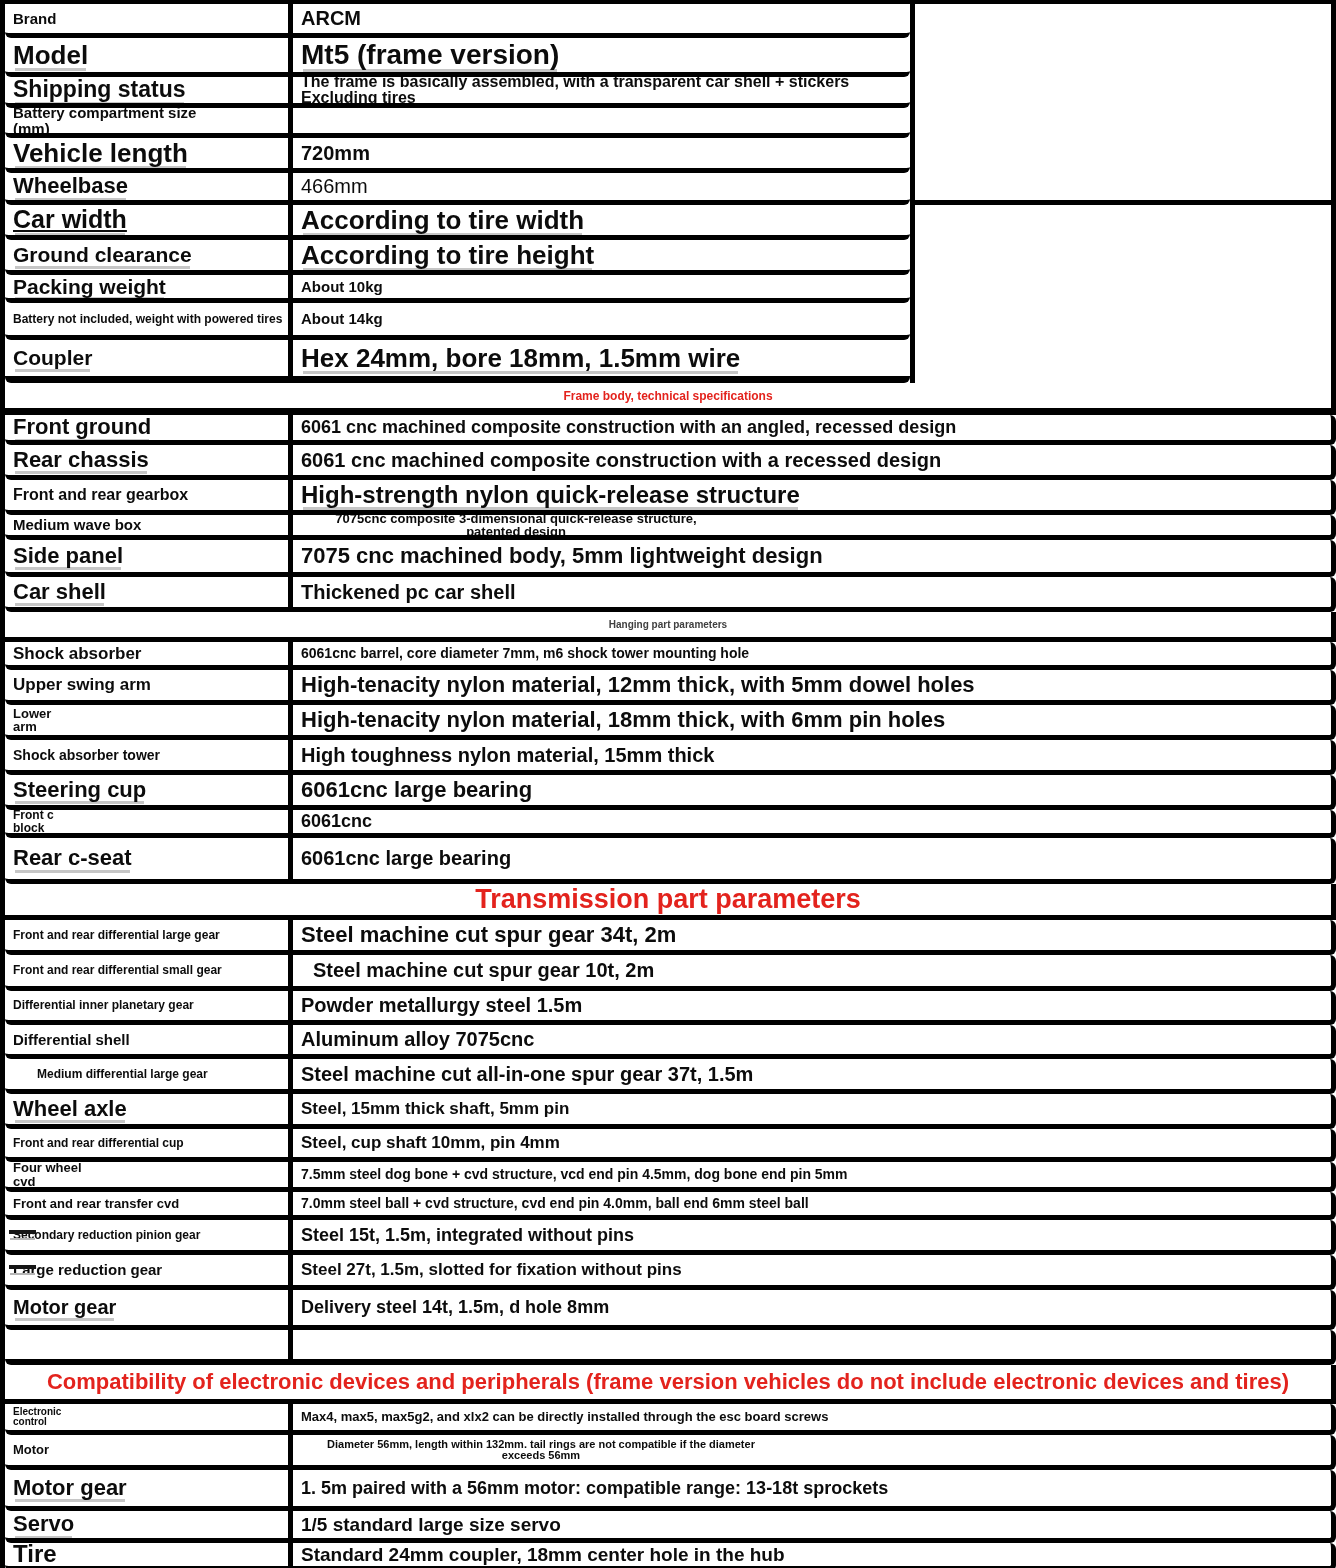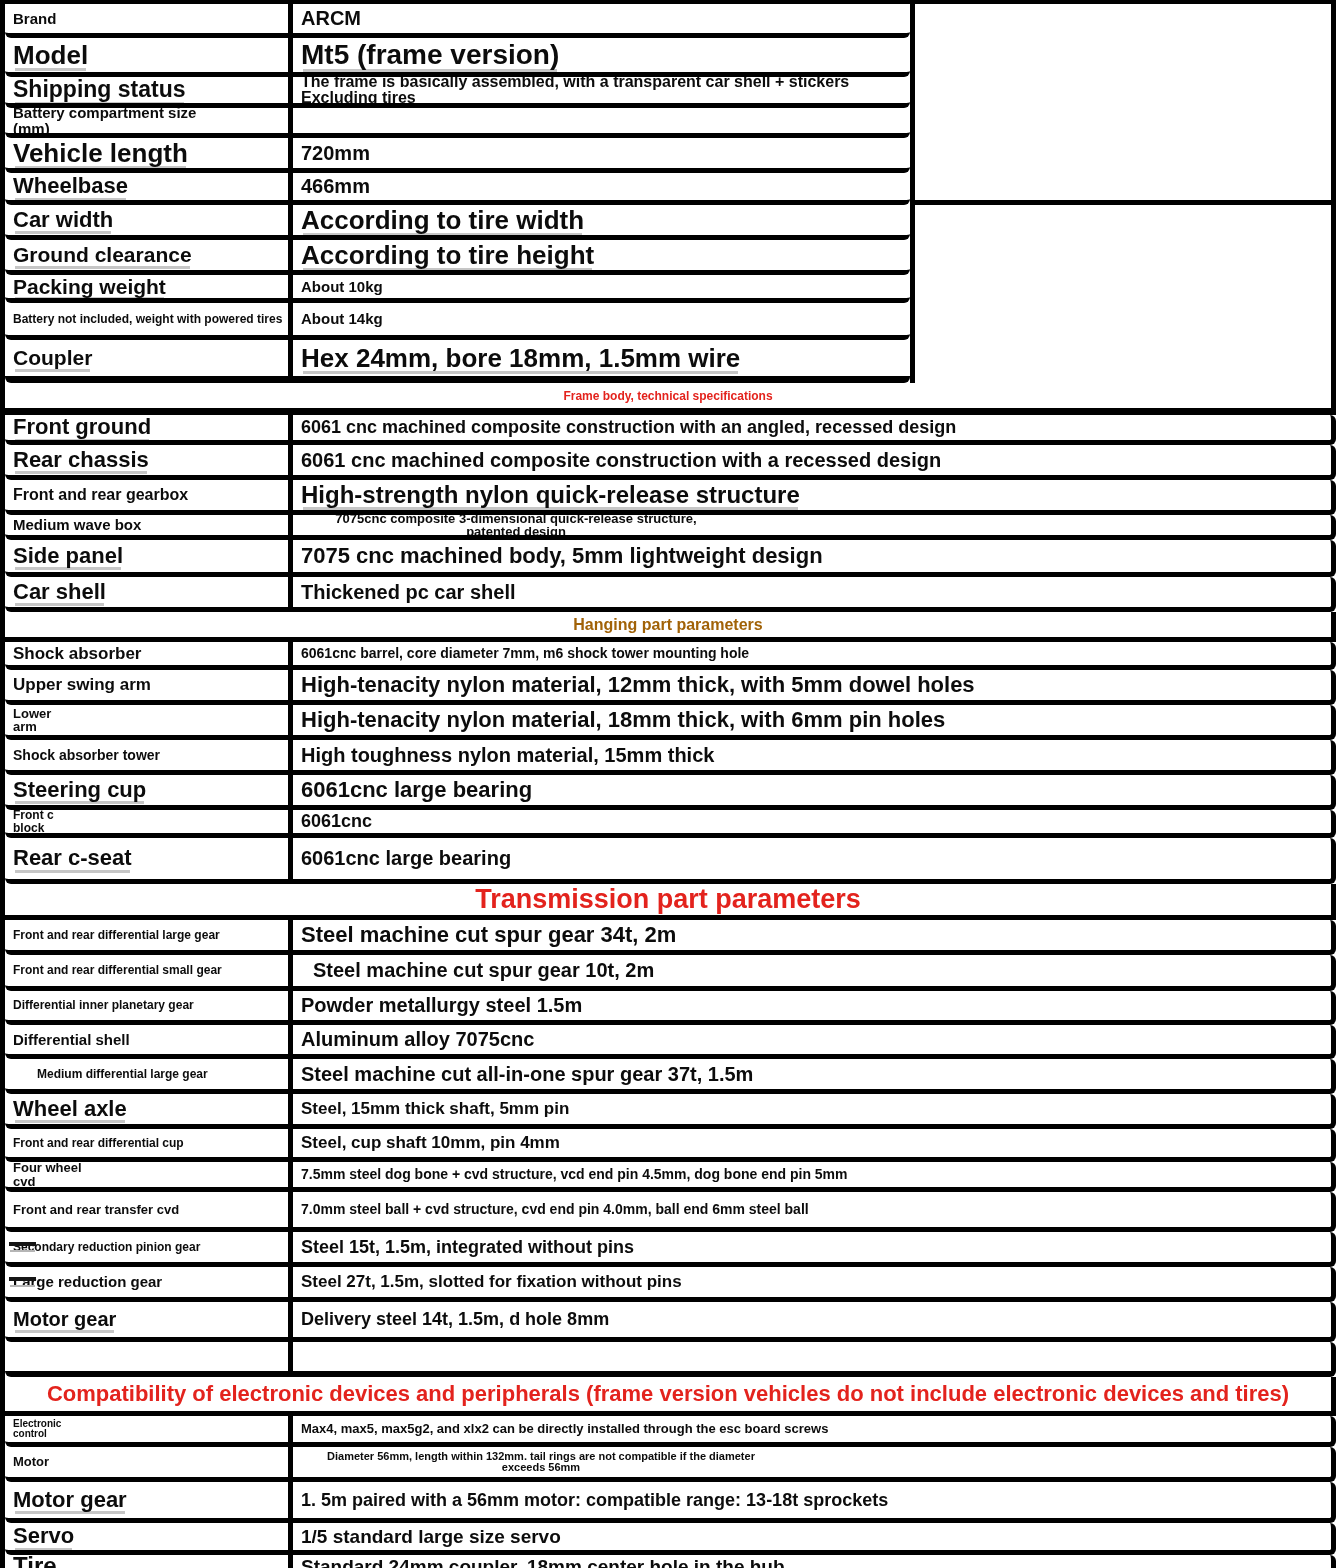"466mm" span.vt { font-weight: 700 -> 400 }
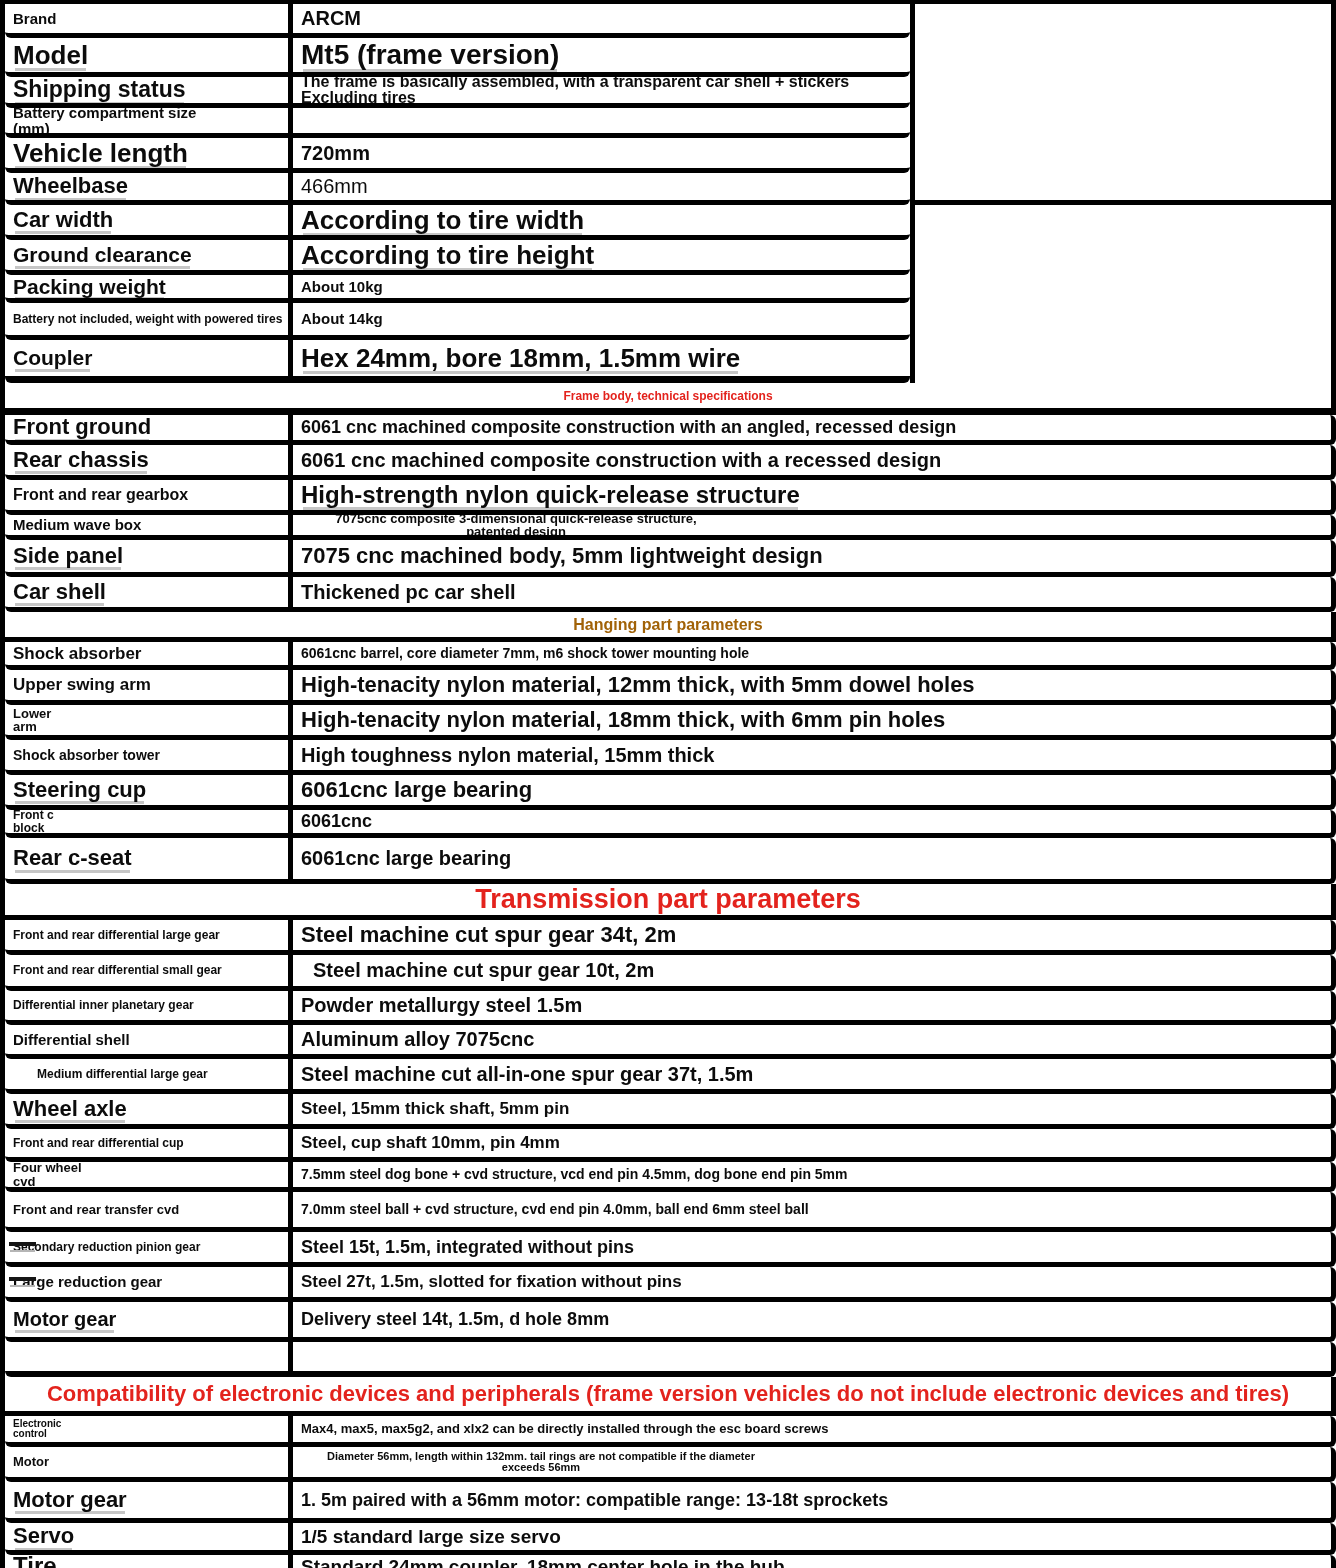"Car width" span.lt { font-size: 22px -> 25px; text-decoration: none -> underline }
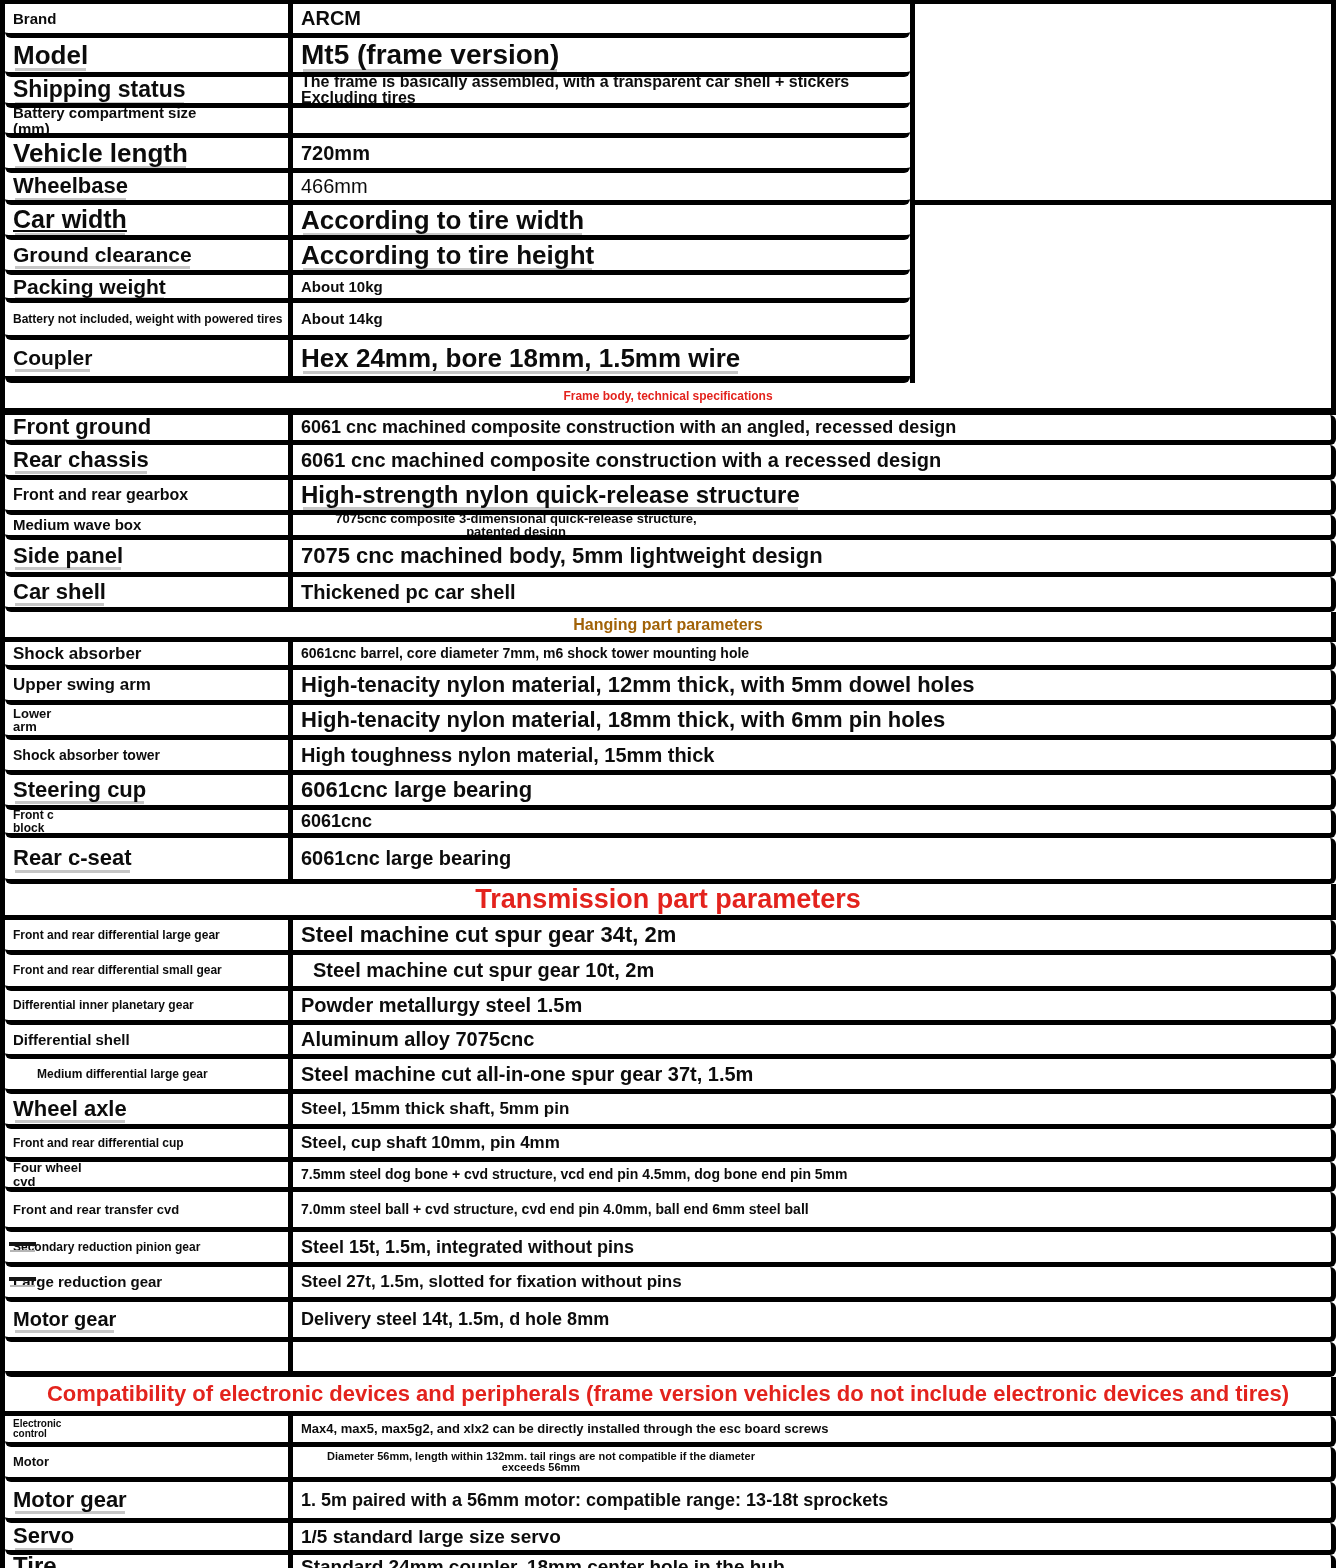"Hanging part parameters" span.sec-title { color: #a16207 -> #404040; font-size: 16px -> 10px }
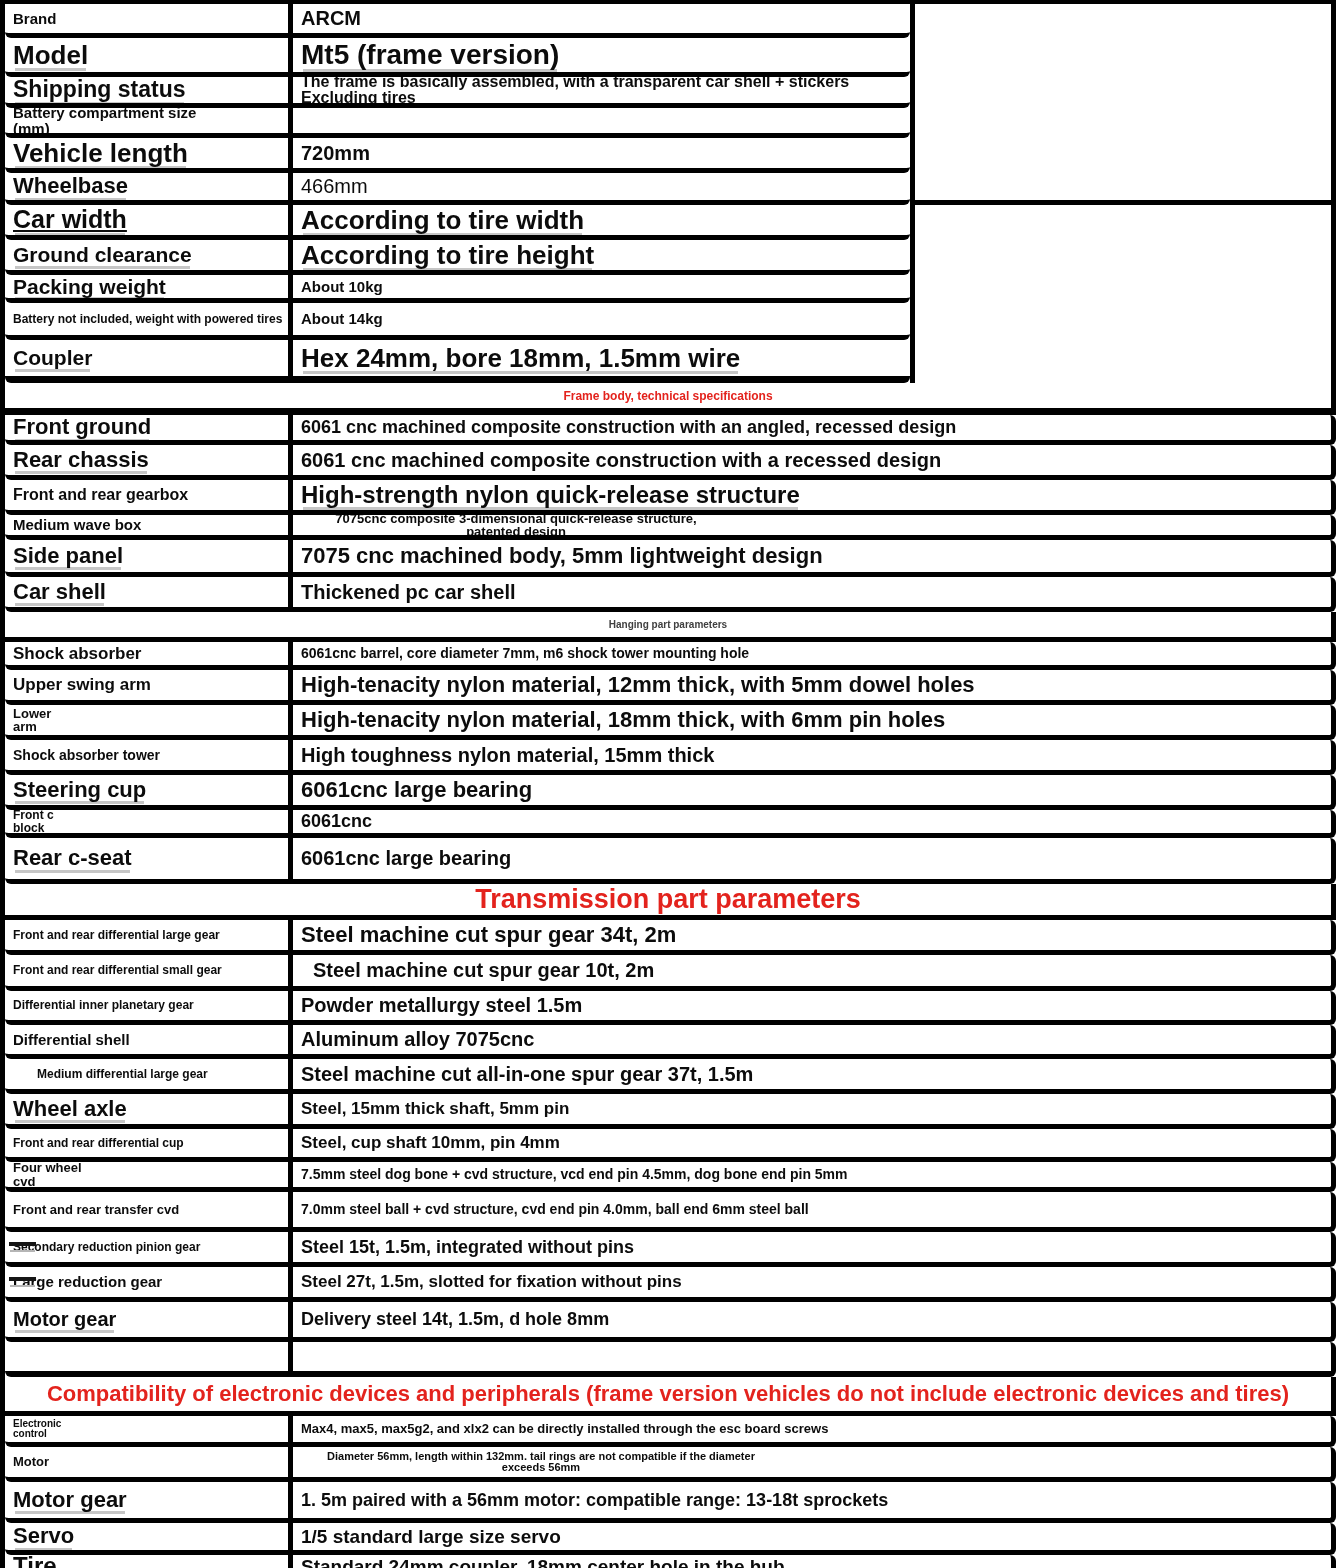"Front and rear transfer cvd" div.row { height: 40px -> 28px }
